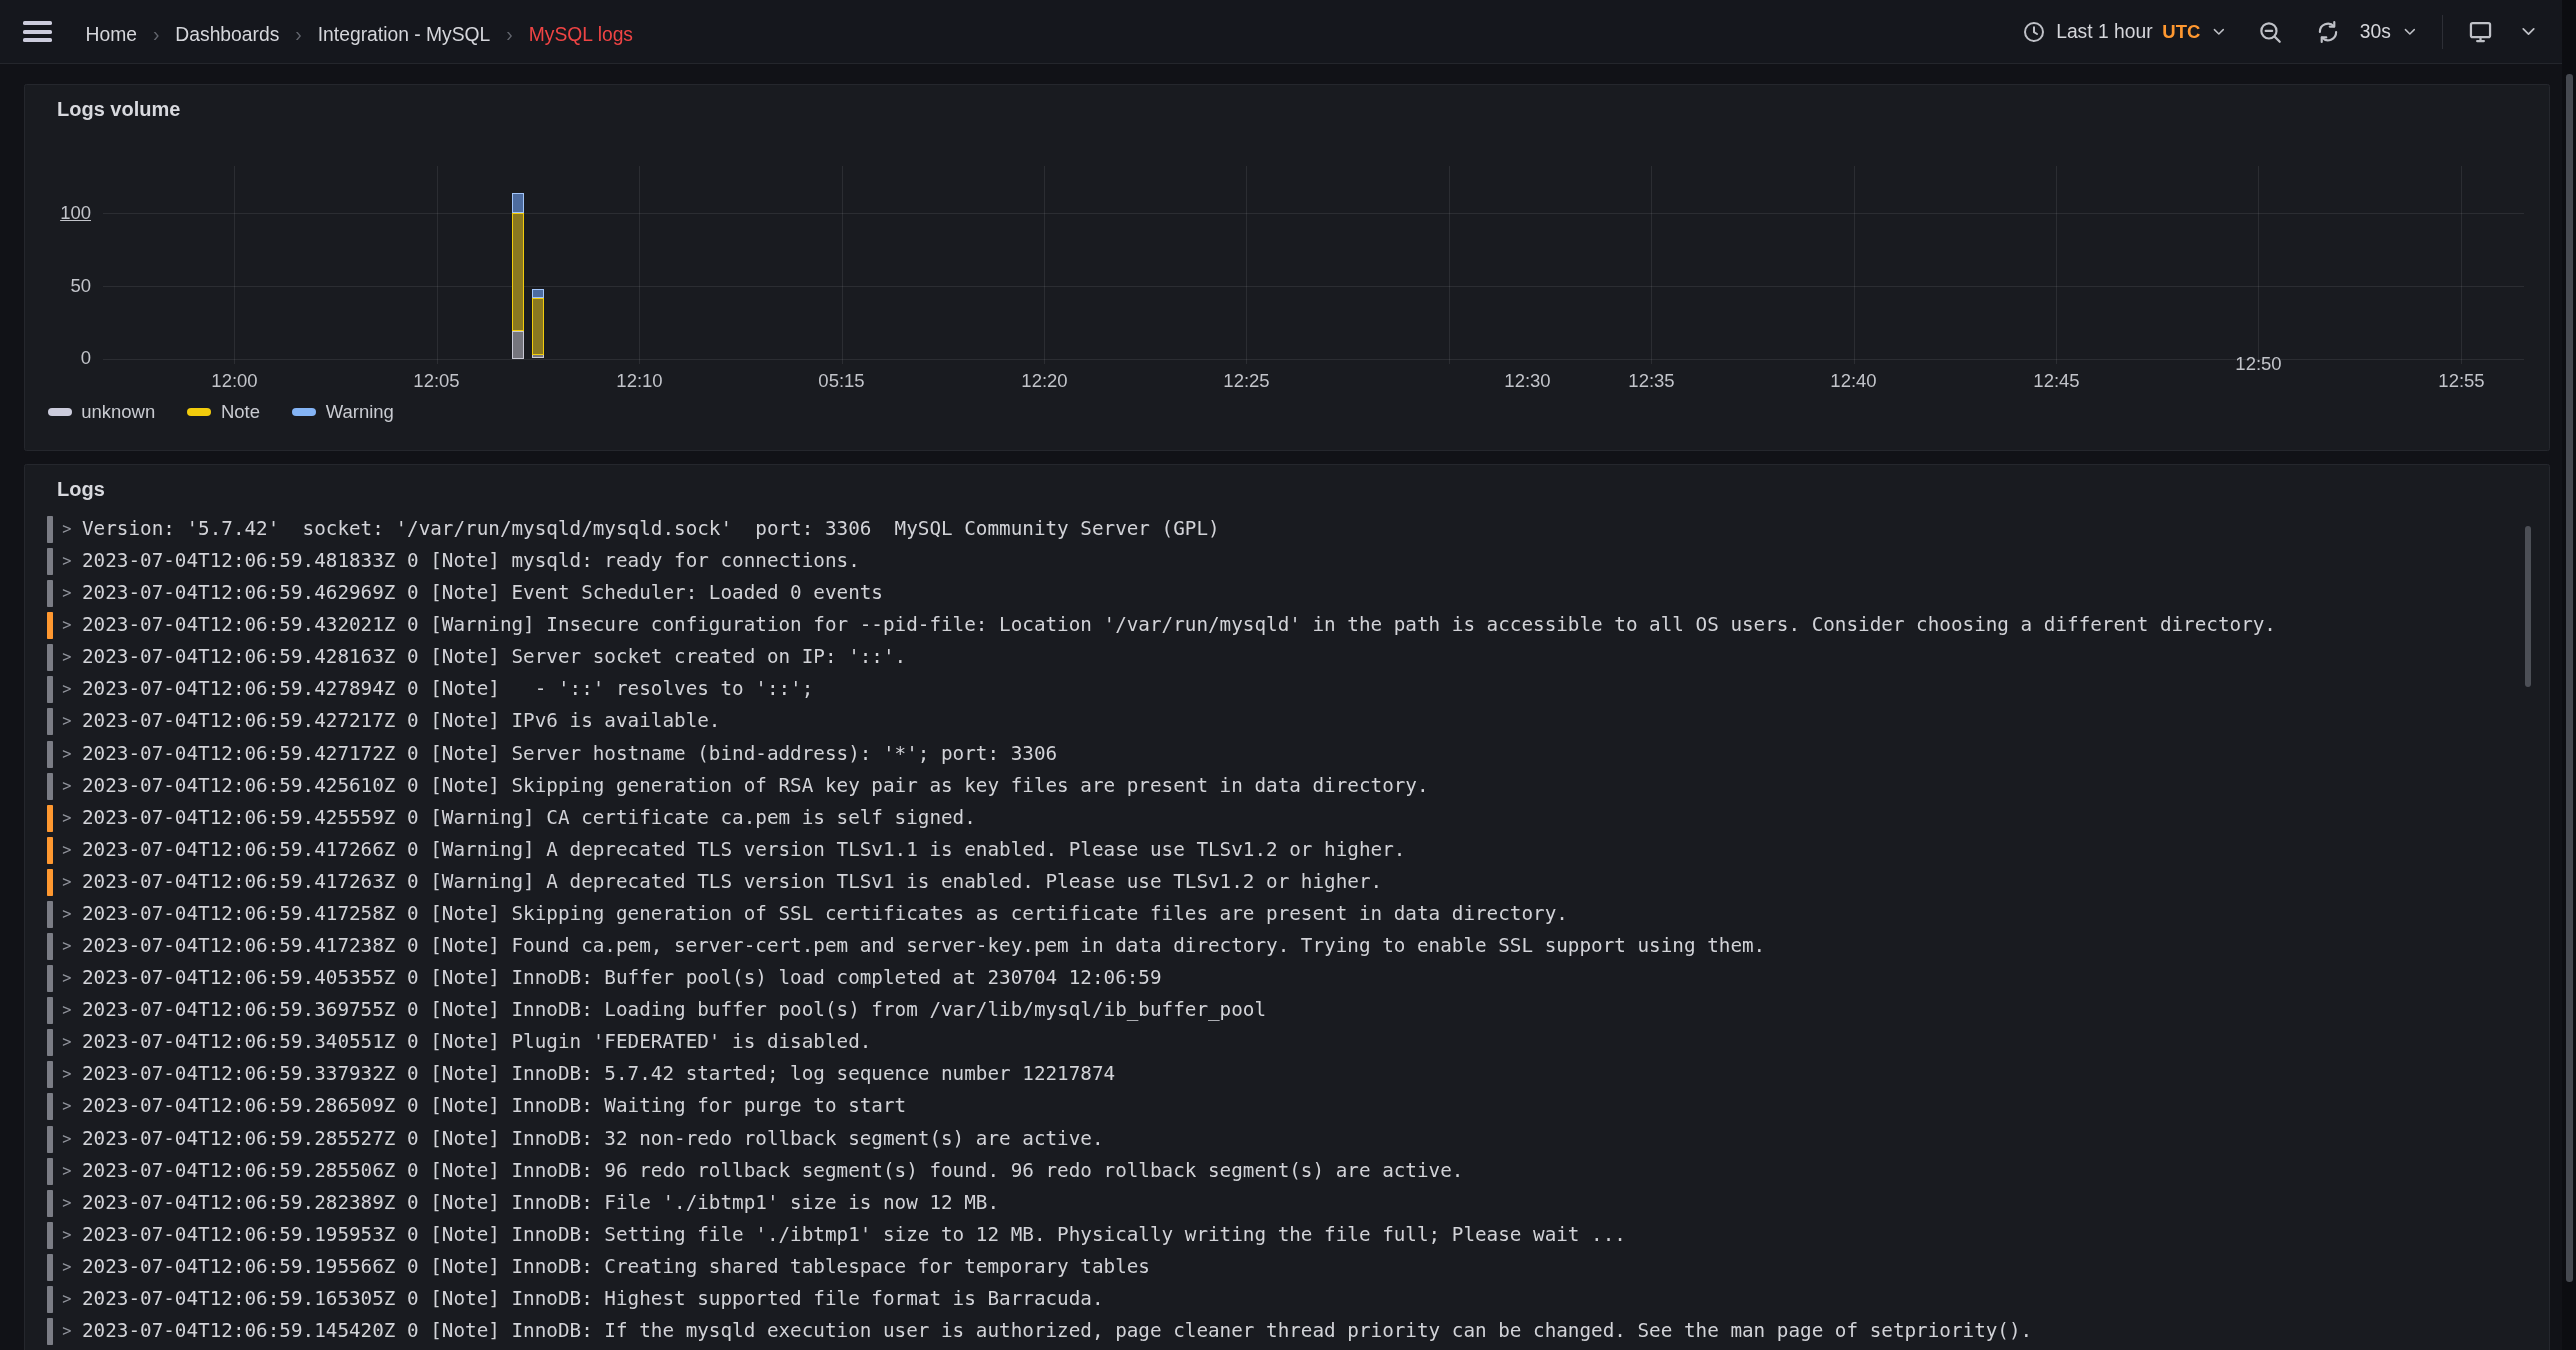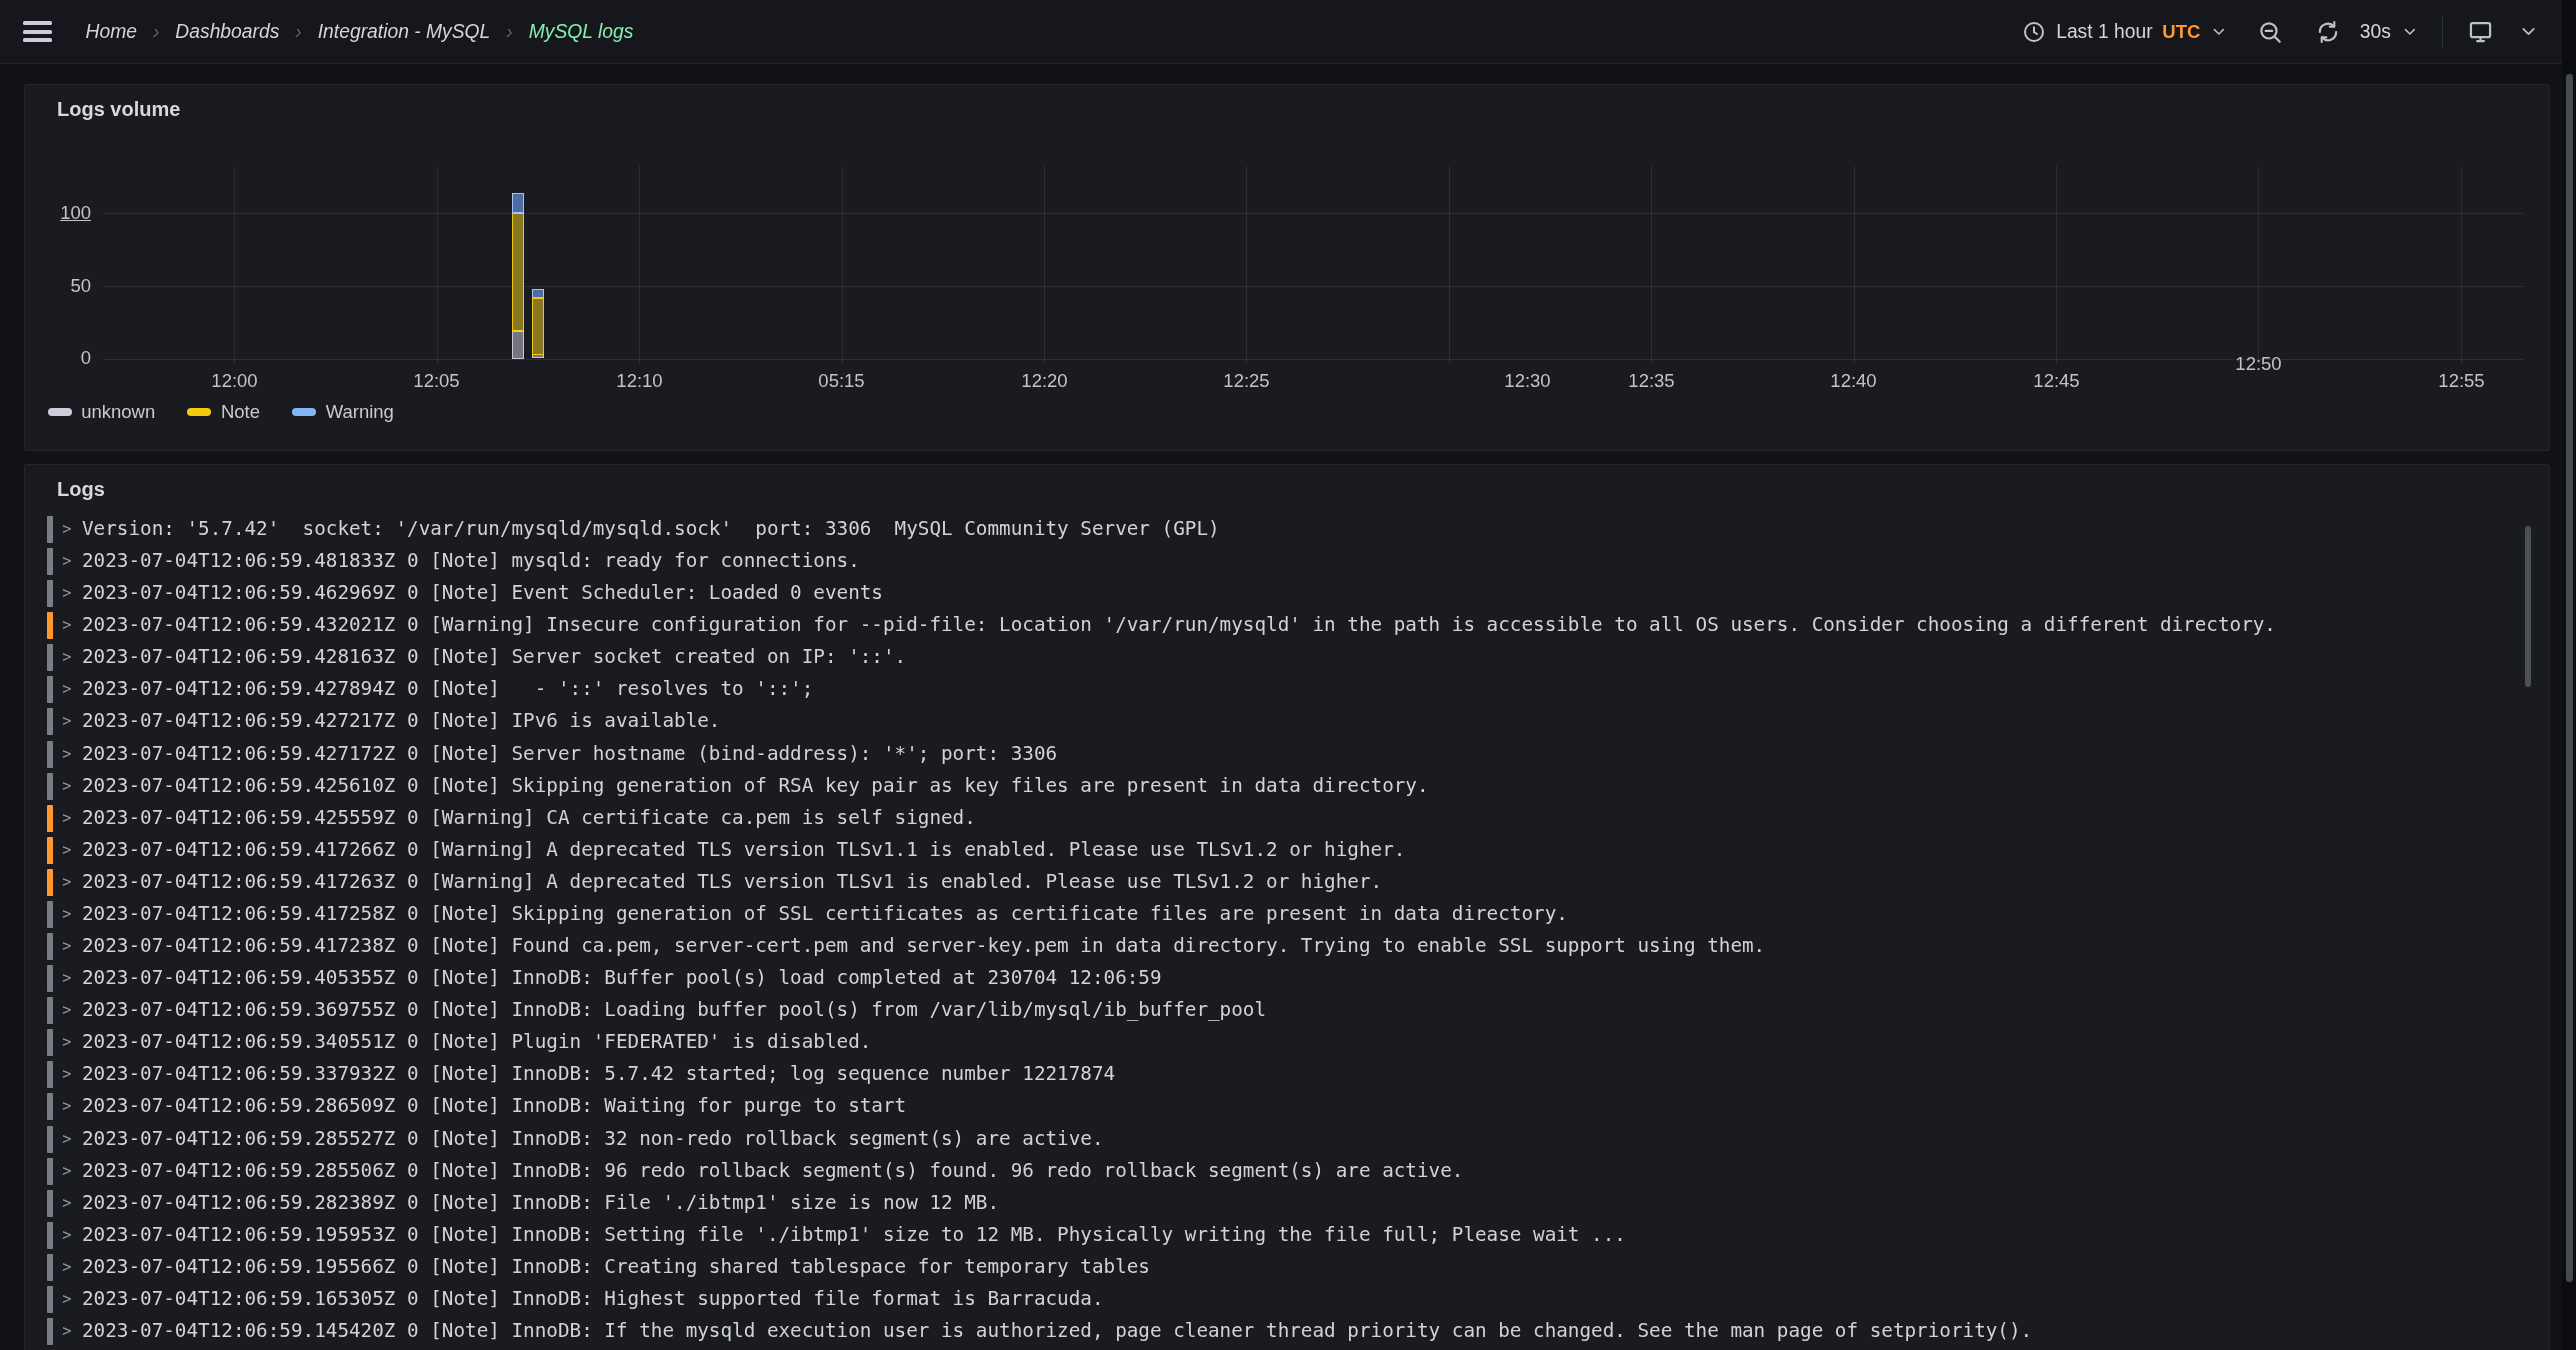"Home" .nav-left { align-items: center -> flex-end; font-style: italic -> none }
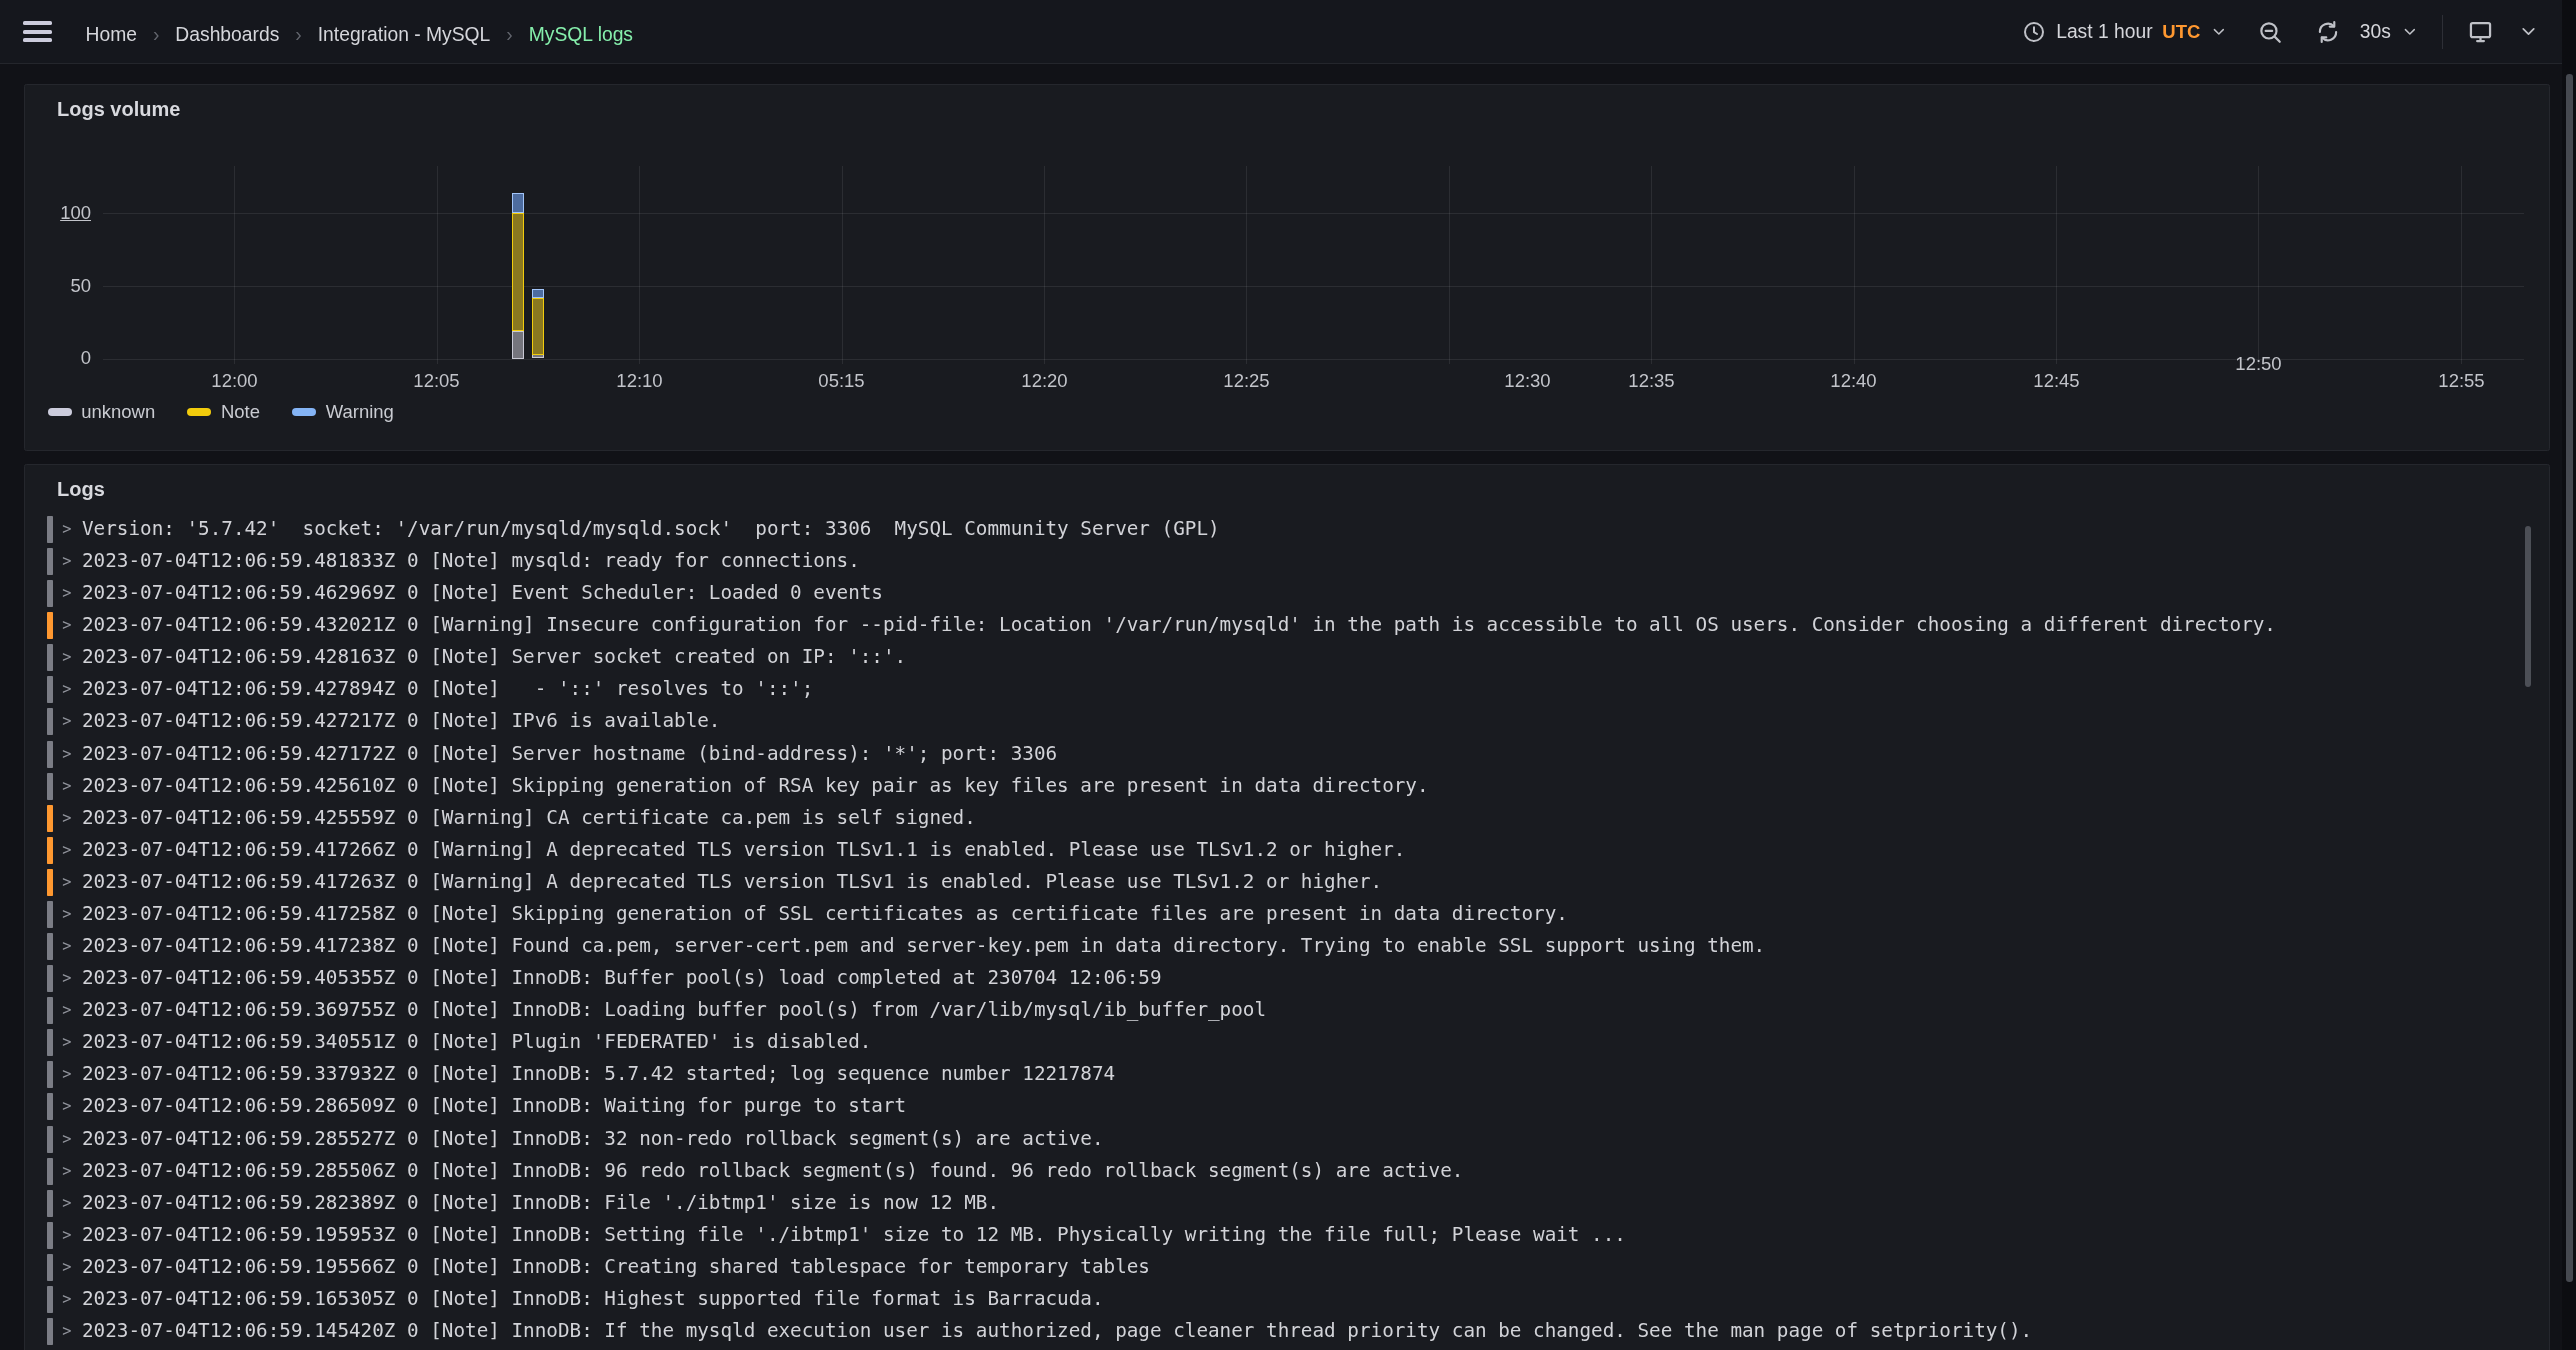"MySQL logs" .crumb.current { color: #86efac -> #ef4444 }
